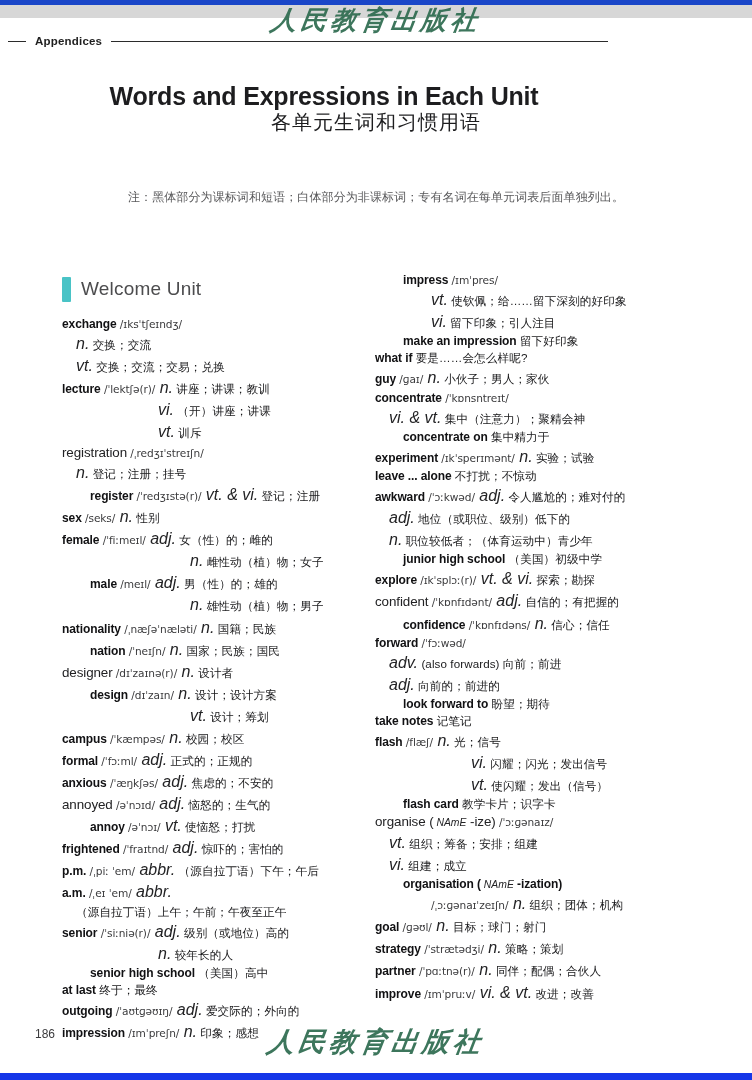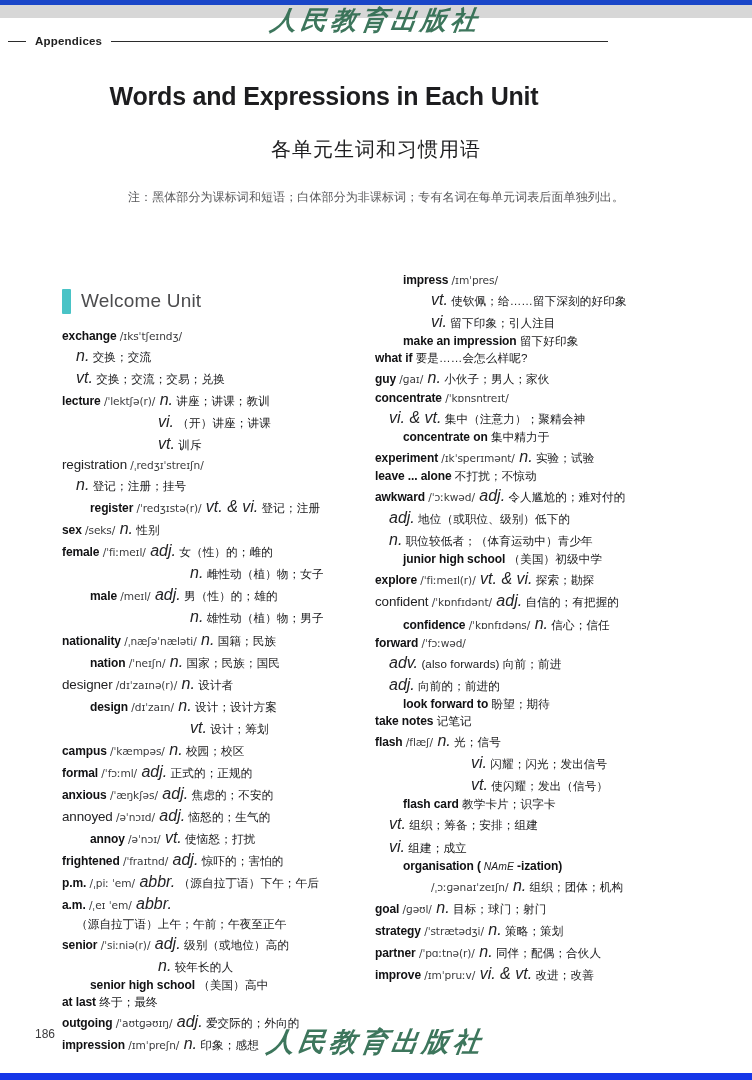"各单元生词和习惯用语" .title-cn { top: 136px -> 109px }
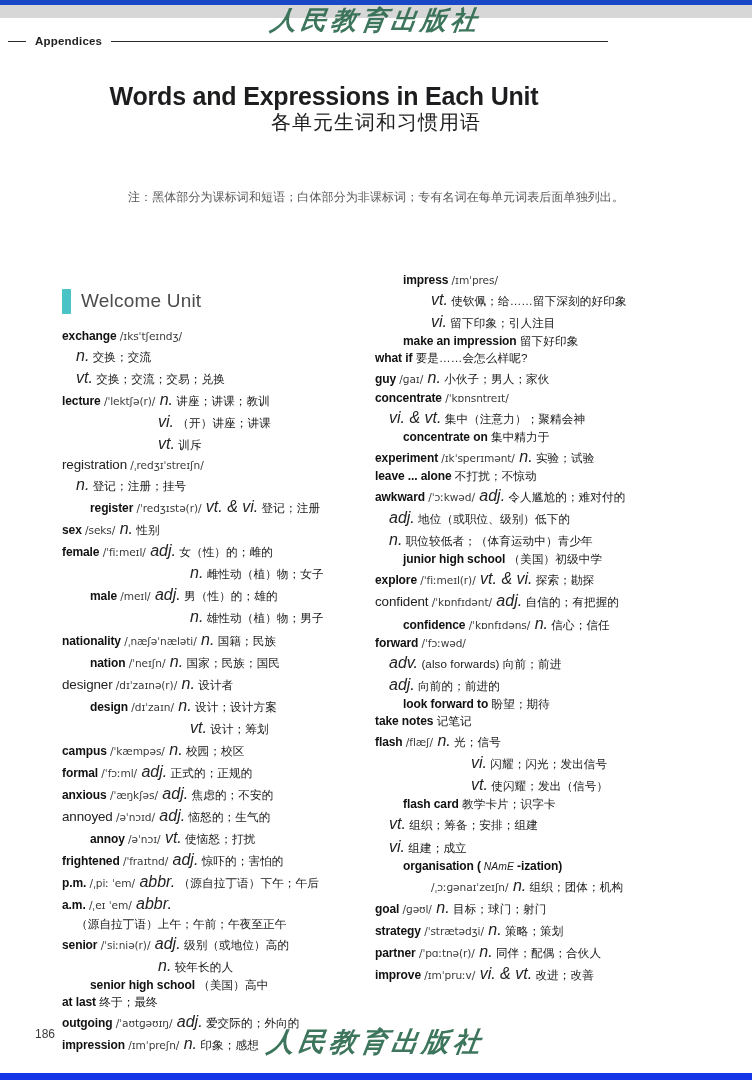"Welcome Unit" .col.left { margin-top: 12px -> none }
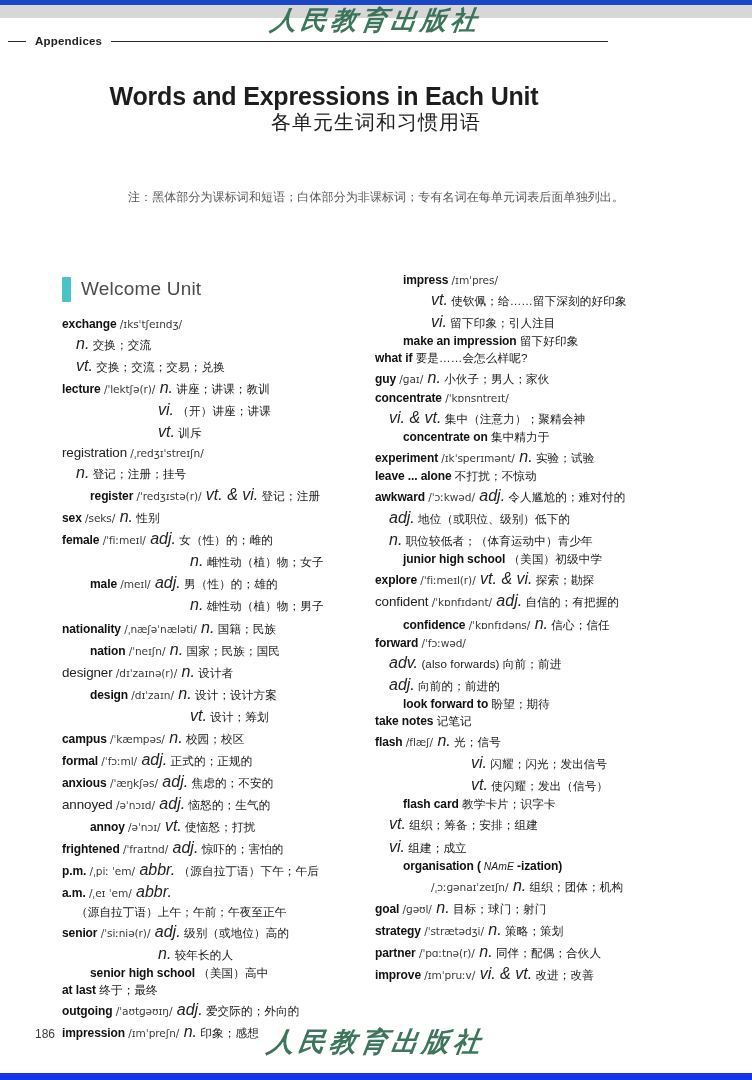"/ˈfiːmeɪl(r)/" span.ph { text: /ˈfiːmeɪl -> /ɪkˈsplɔː }
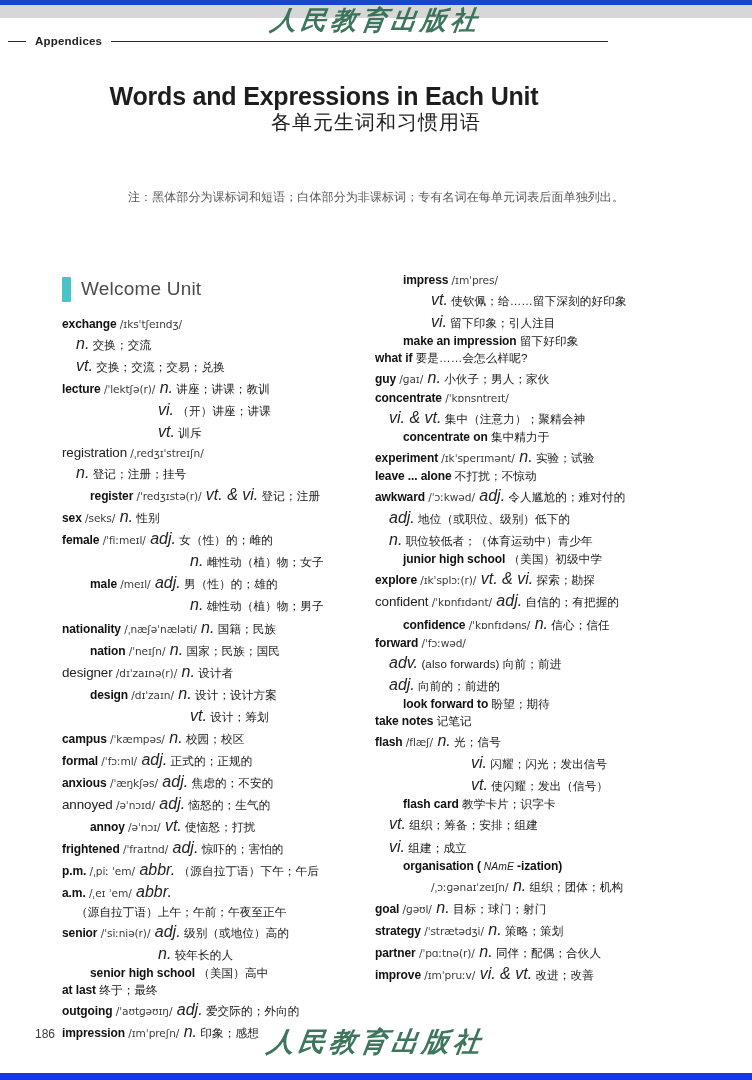"organise ( NAmE -ize) /ˈɔːɡənaɪz/" span.ln { html: none -> <span><span>organise (</span><span> NAmE</span><span> -ize)</span><span> /ˈɔːɡənaɪz/</span></span> }
